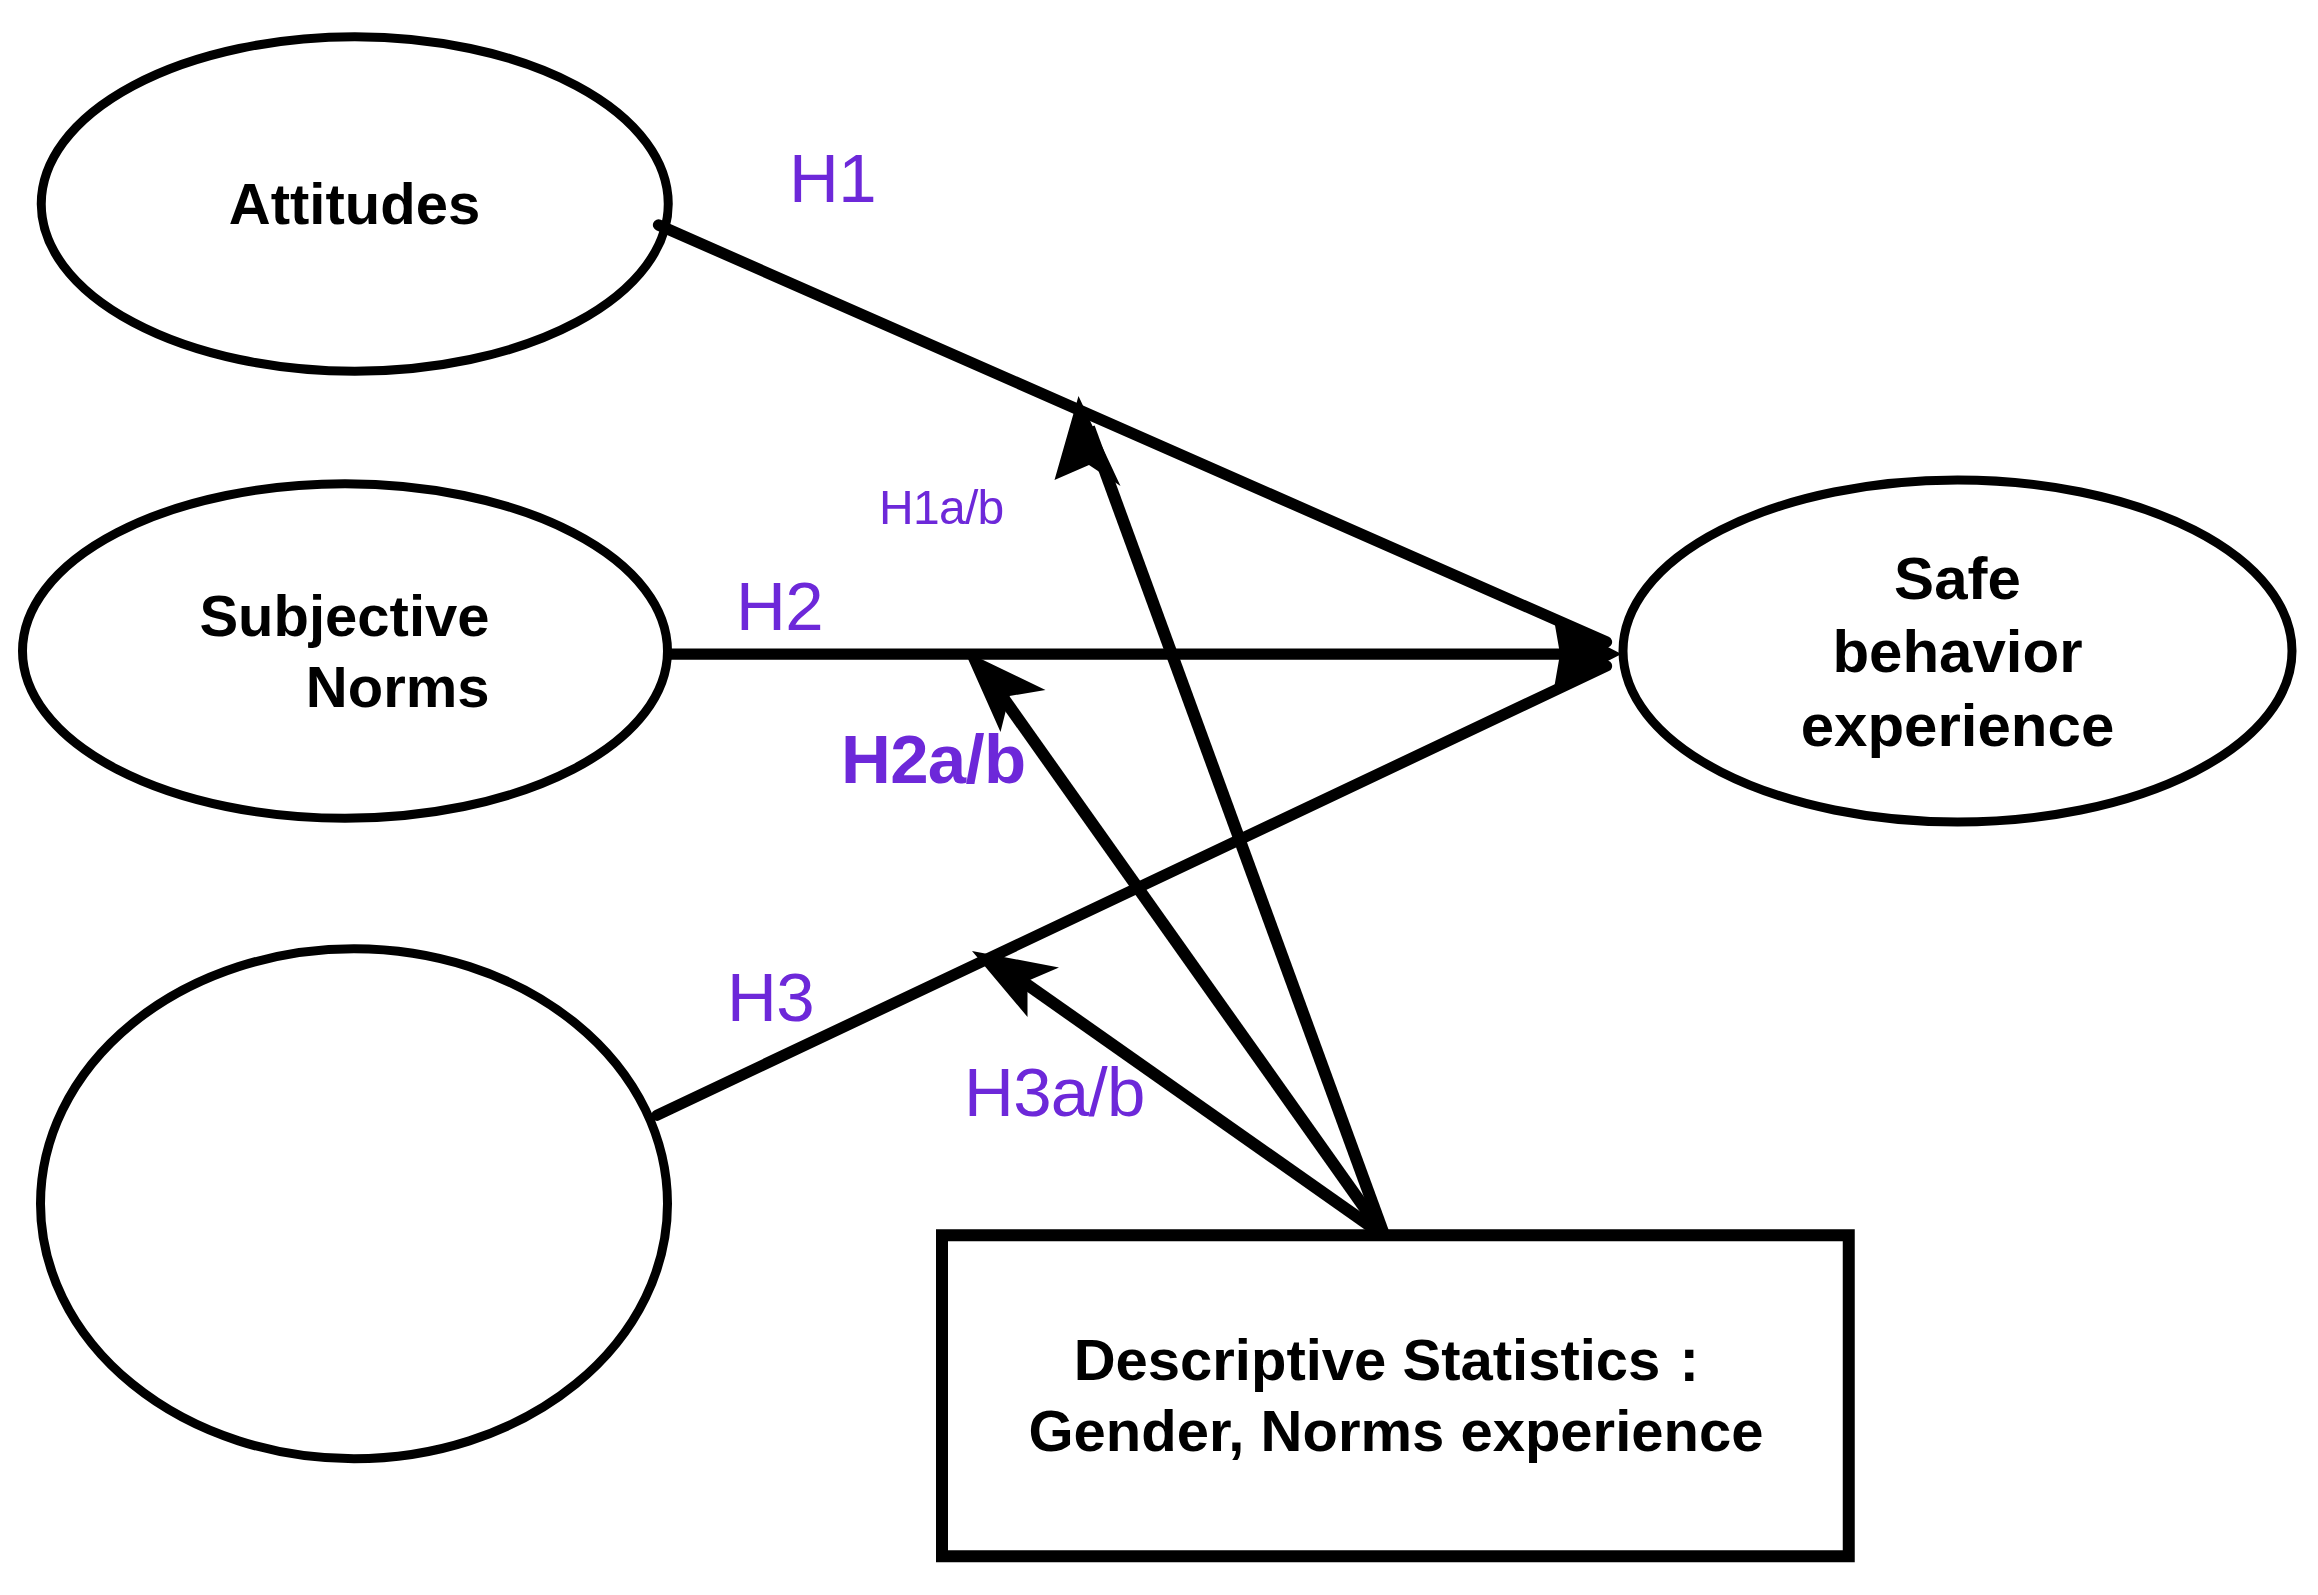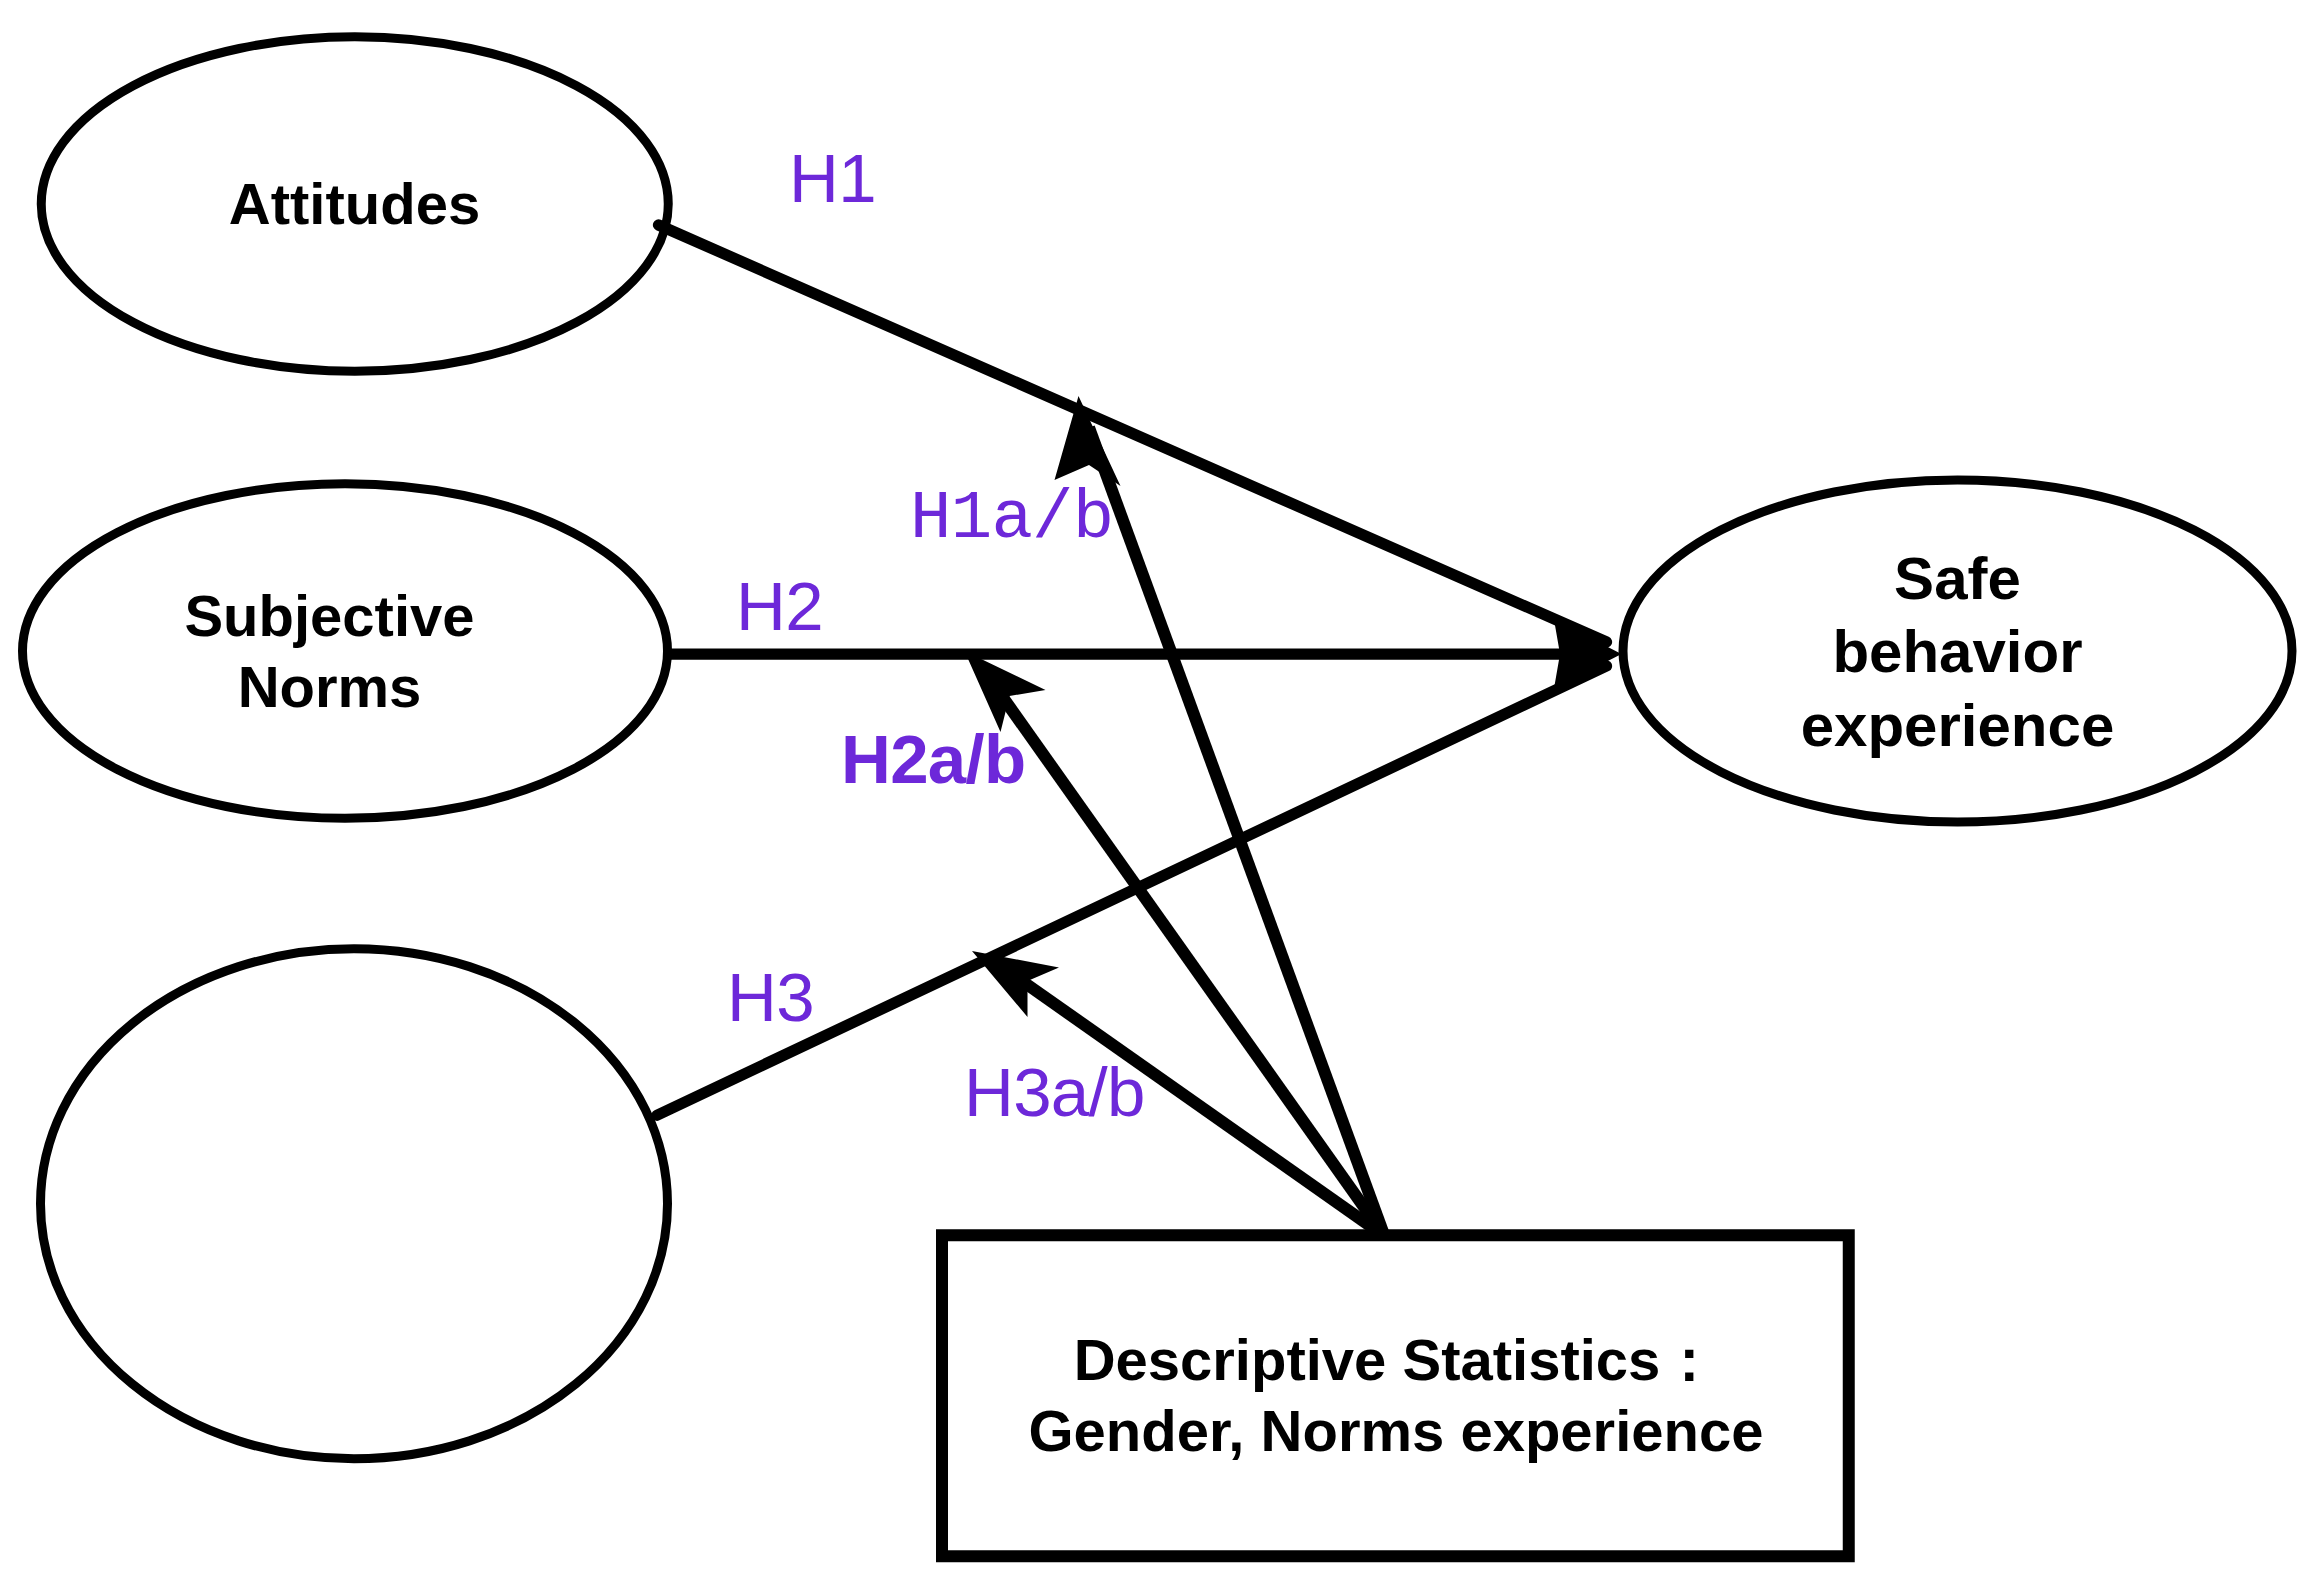"H1a/b" div.edge-label { font-family: Liberation Mono, monospace -> none; font-size: 69px -> 48px; left: 910px -> 879px }
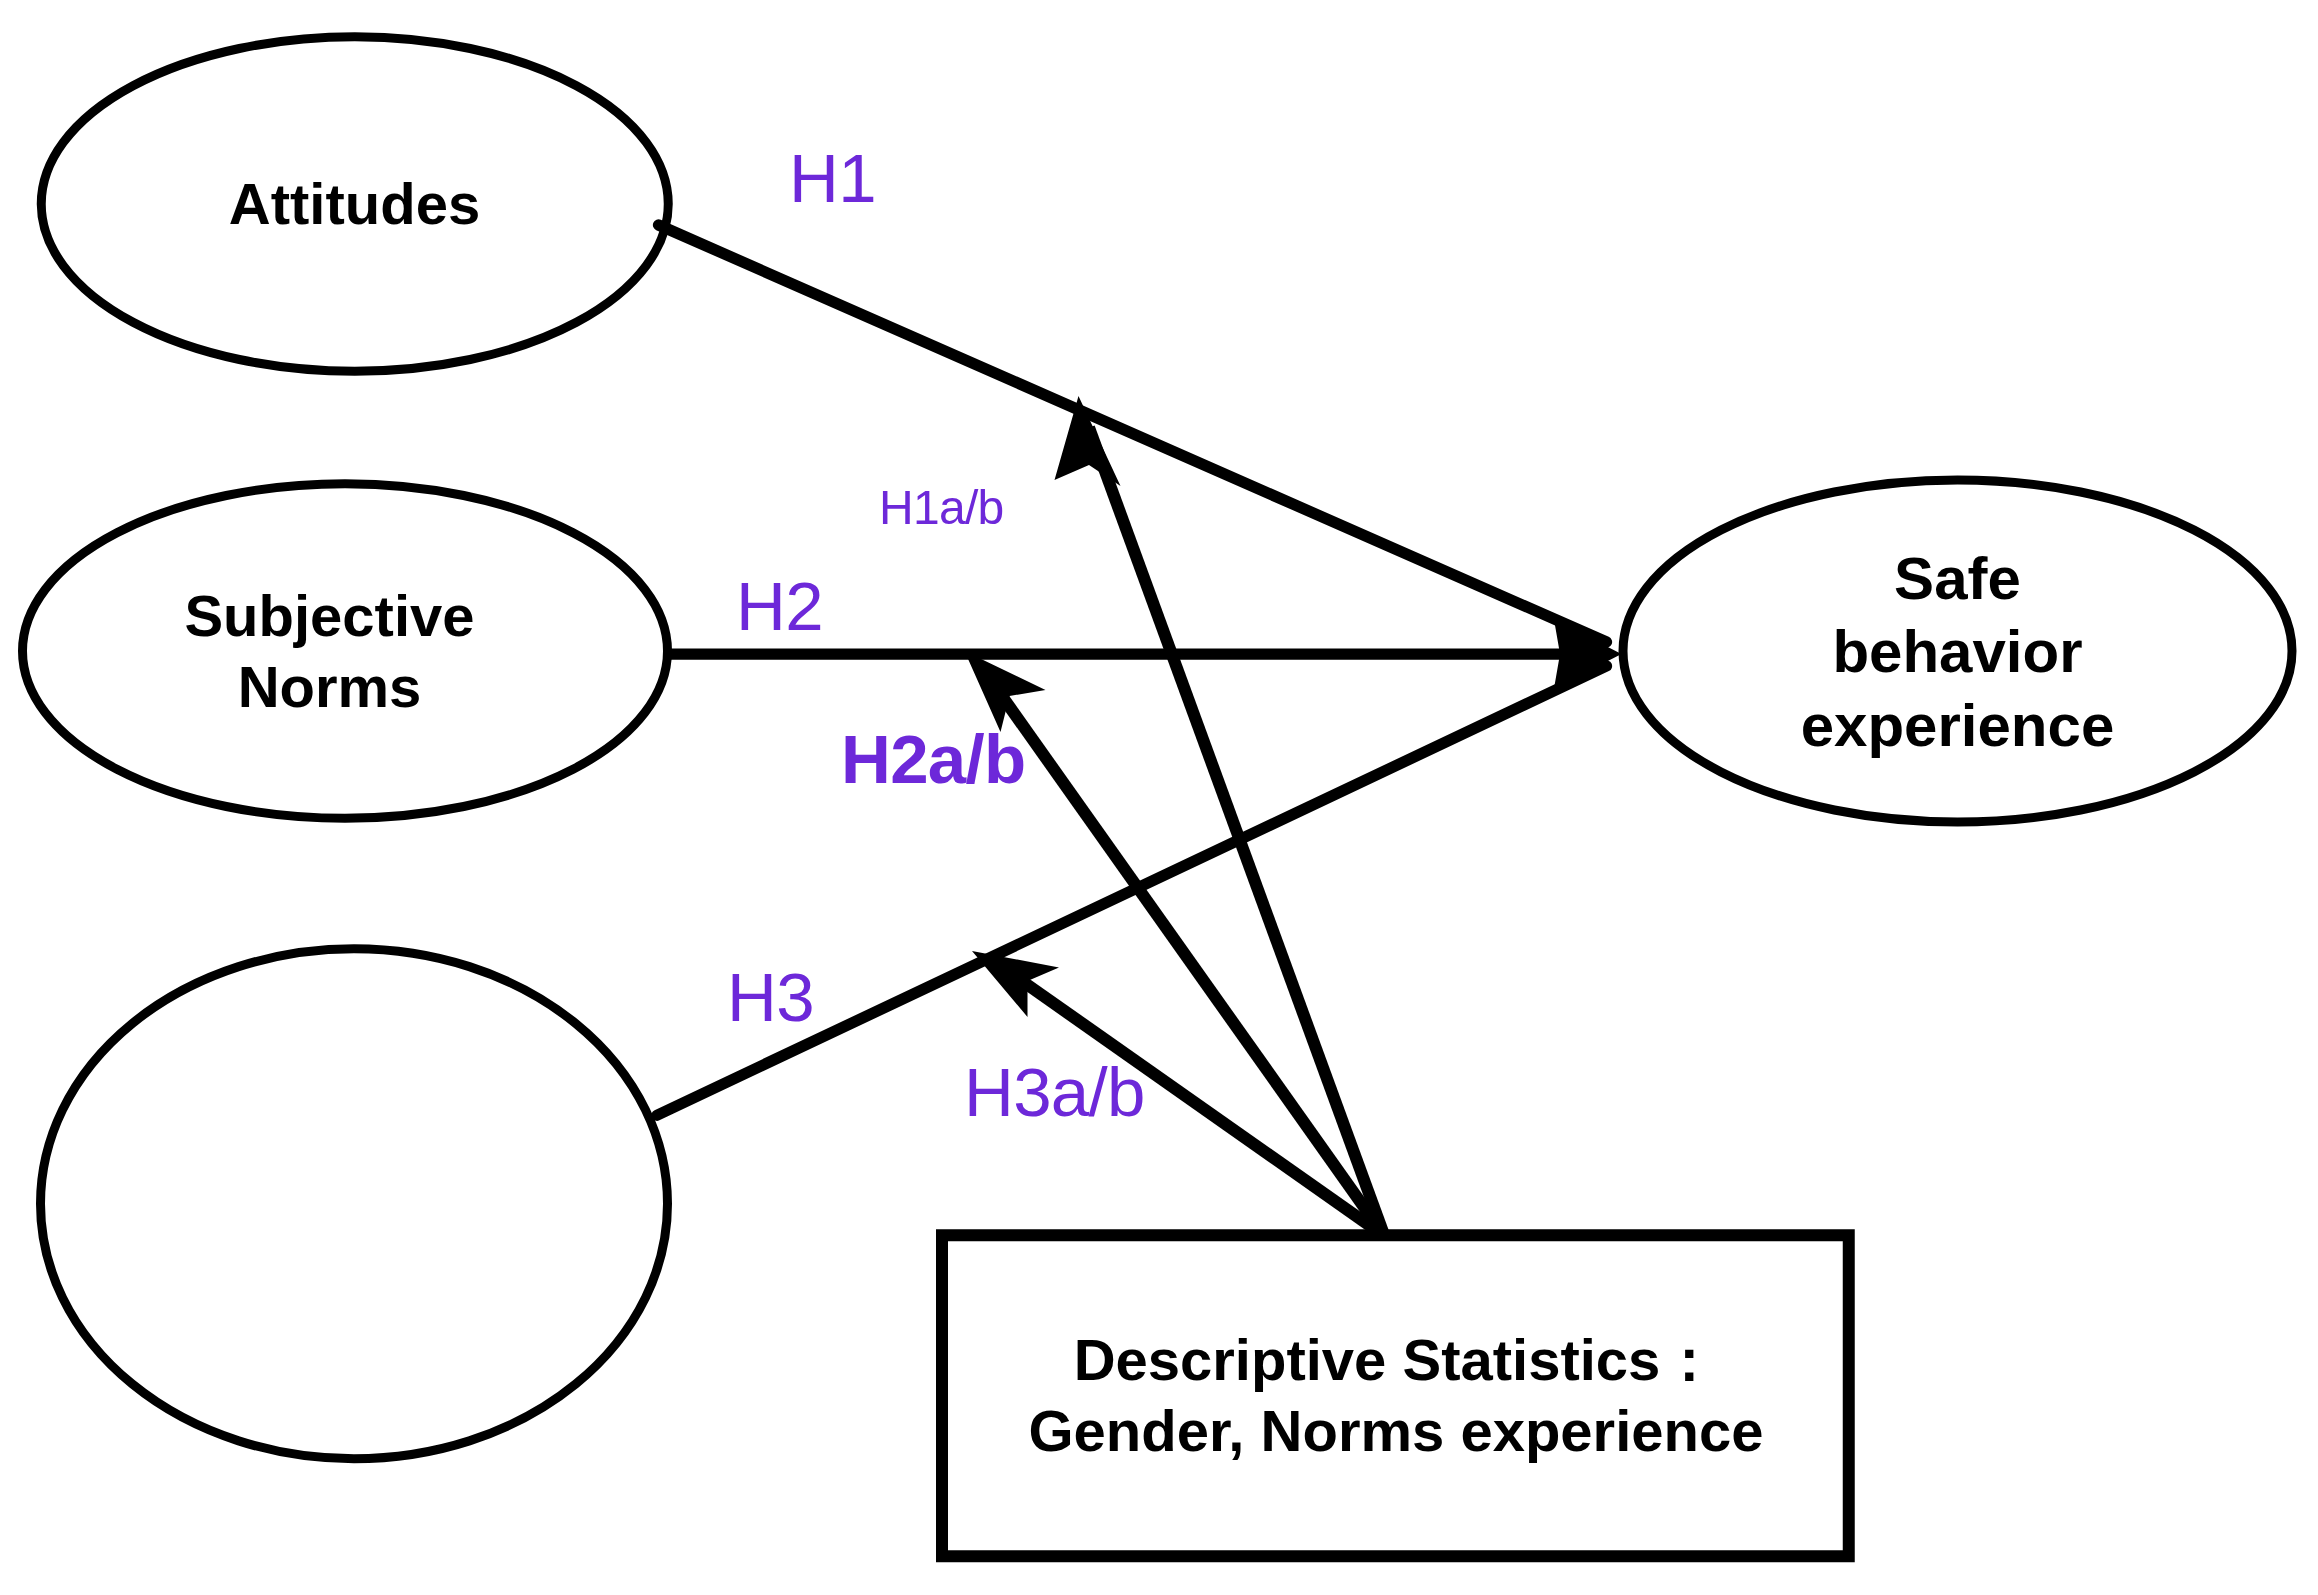"Subjective" div.node-label { left: 26px -> 41px; text-align: none -> right }
